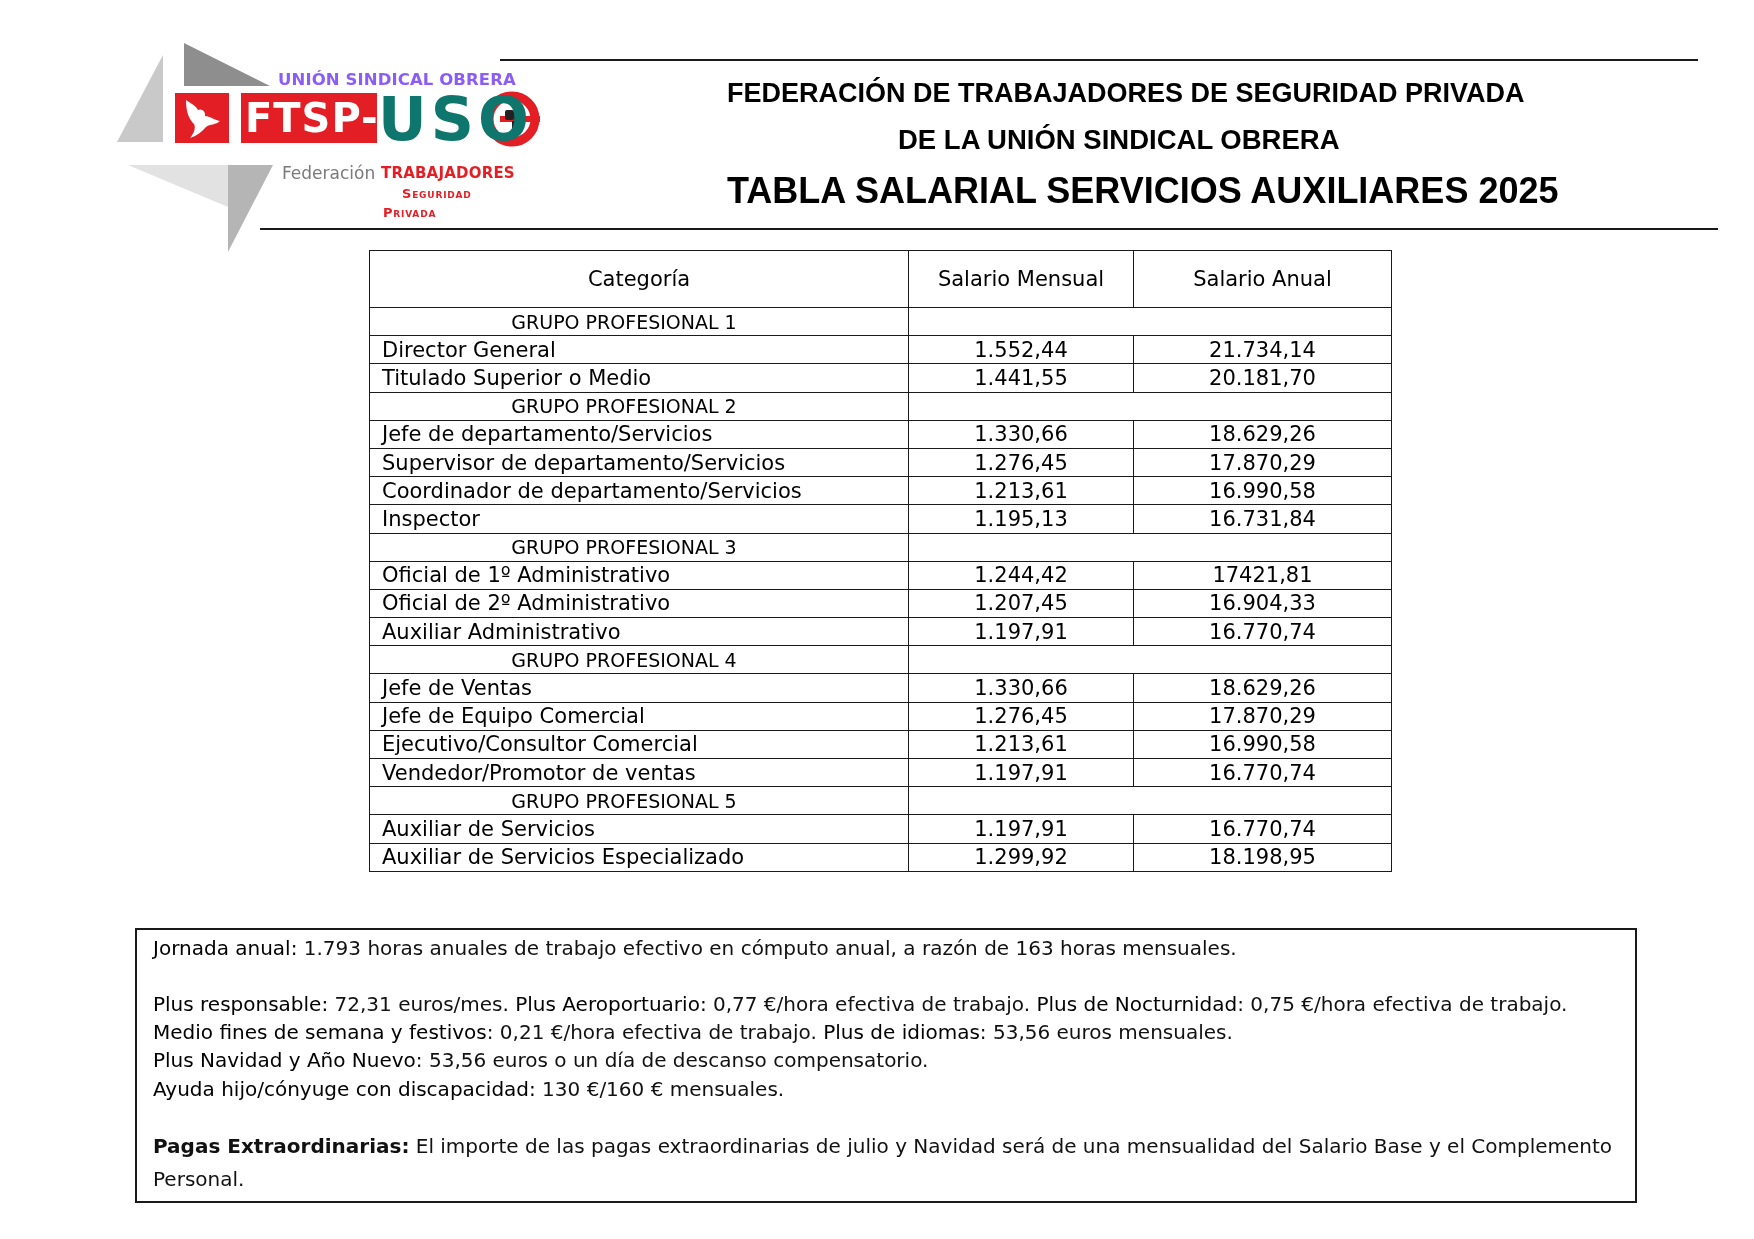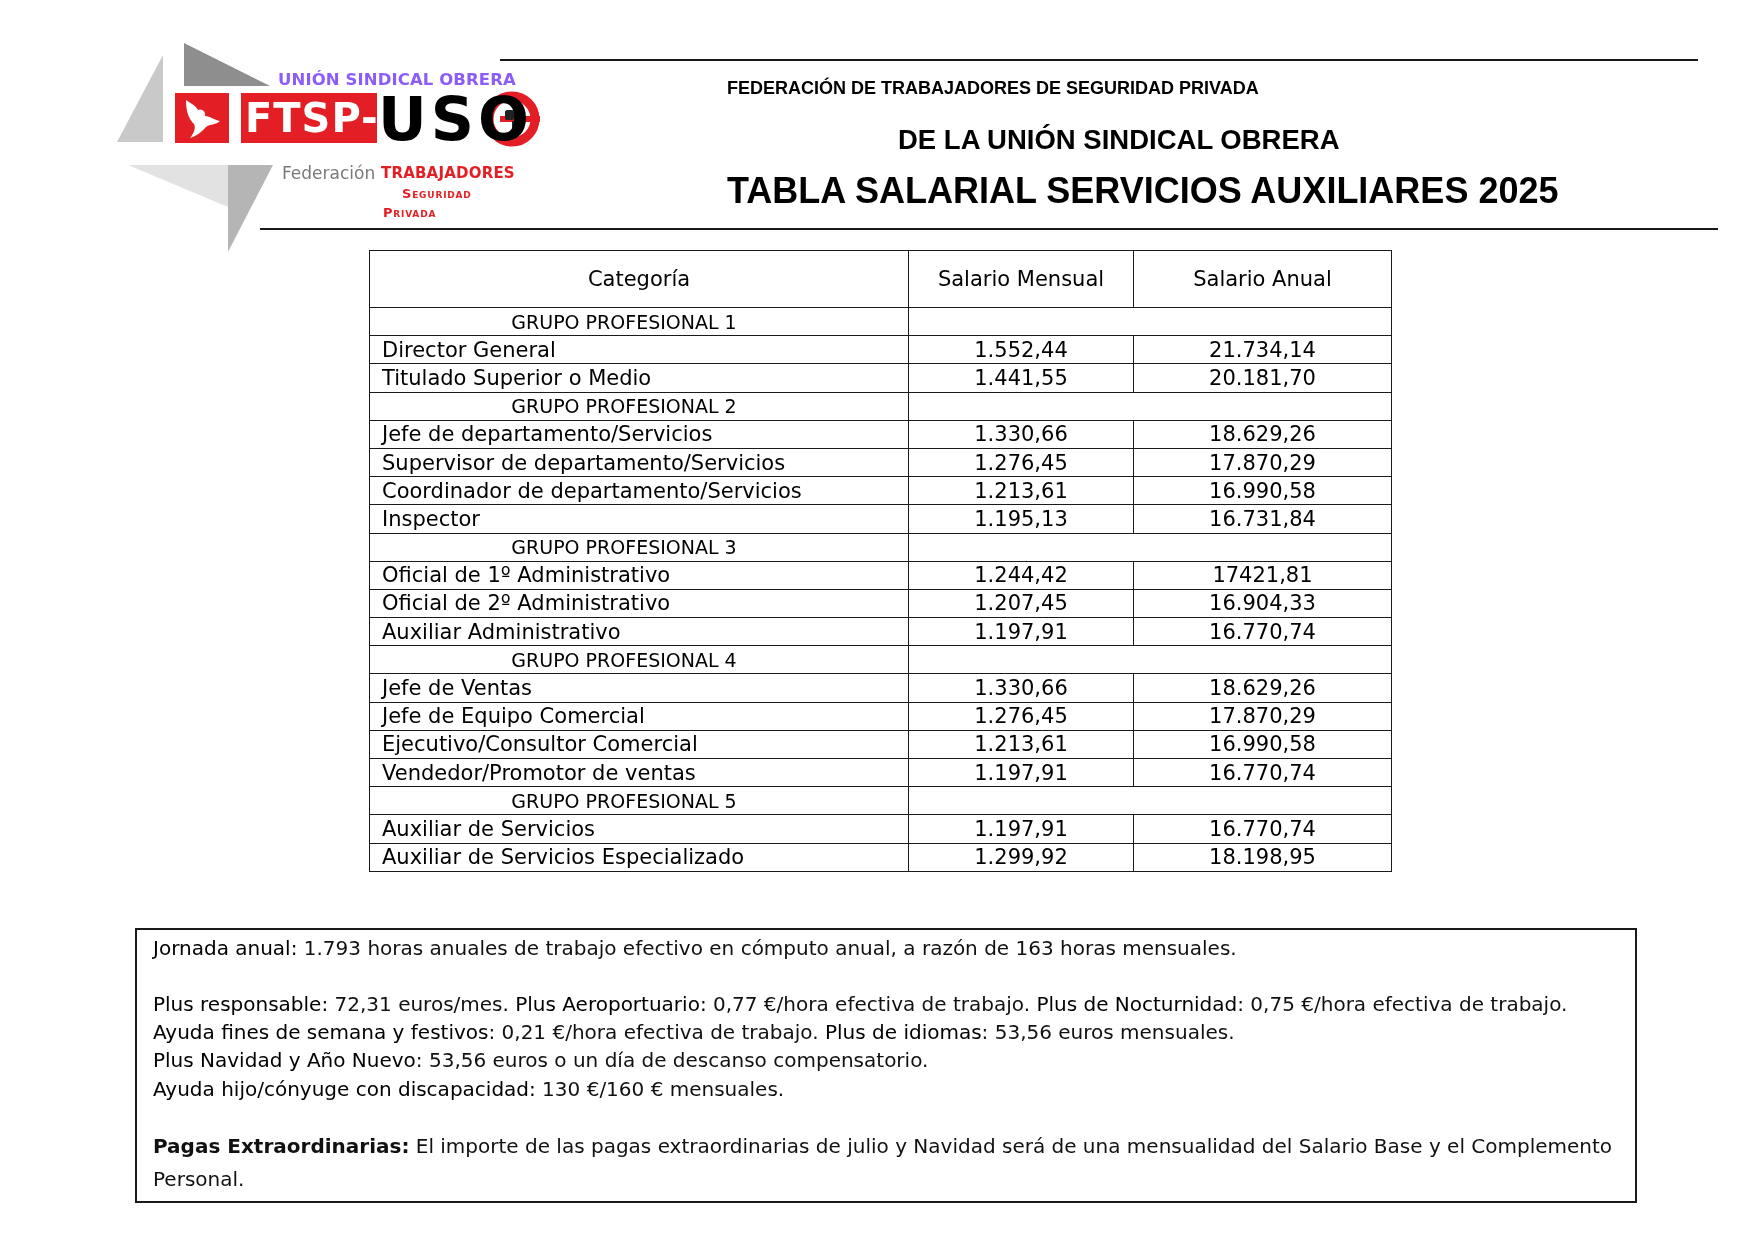"USO" .uso-text { color: #000000 -> #0f766e }
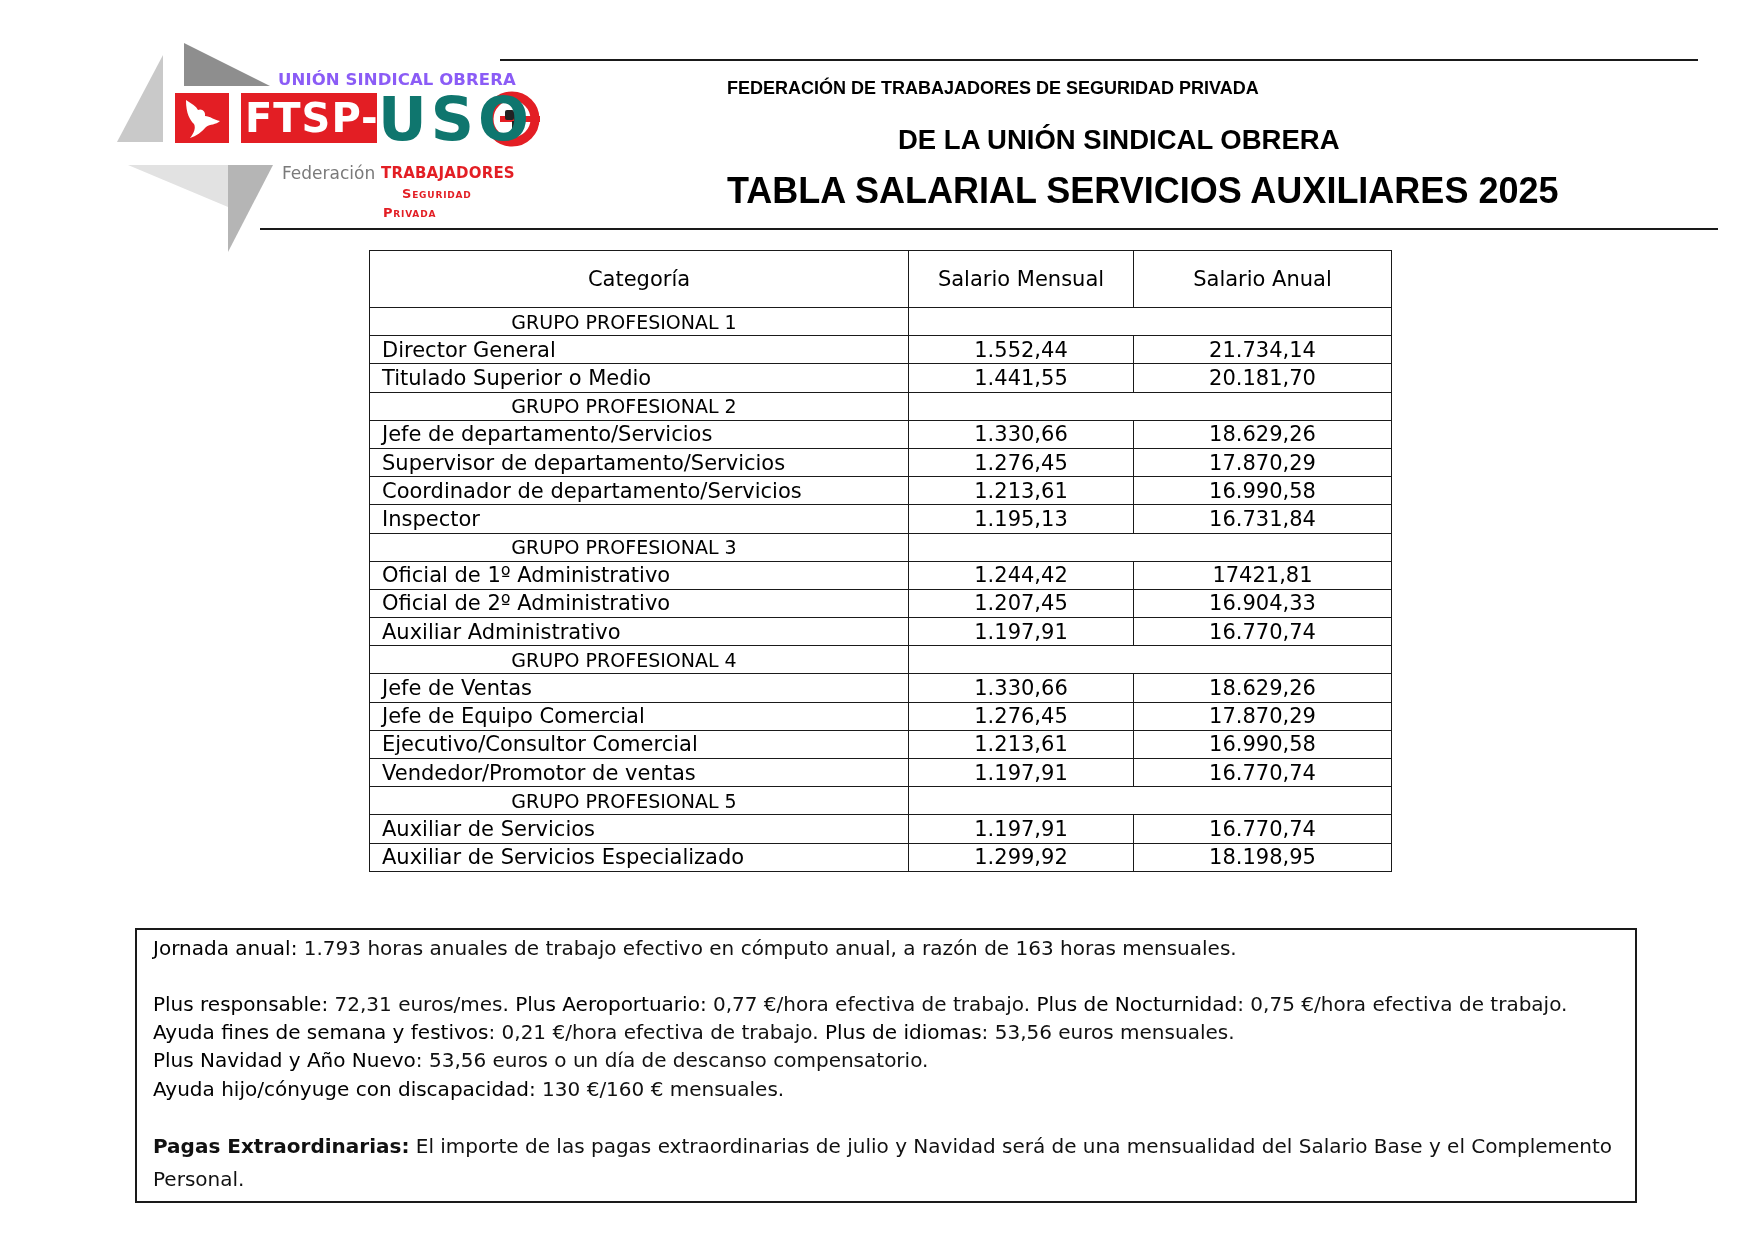"FEDERACIÓN DE TRABAJADORES DE SEGURIDAD" .title.t1 { font-size: 18px -> 27px }
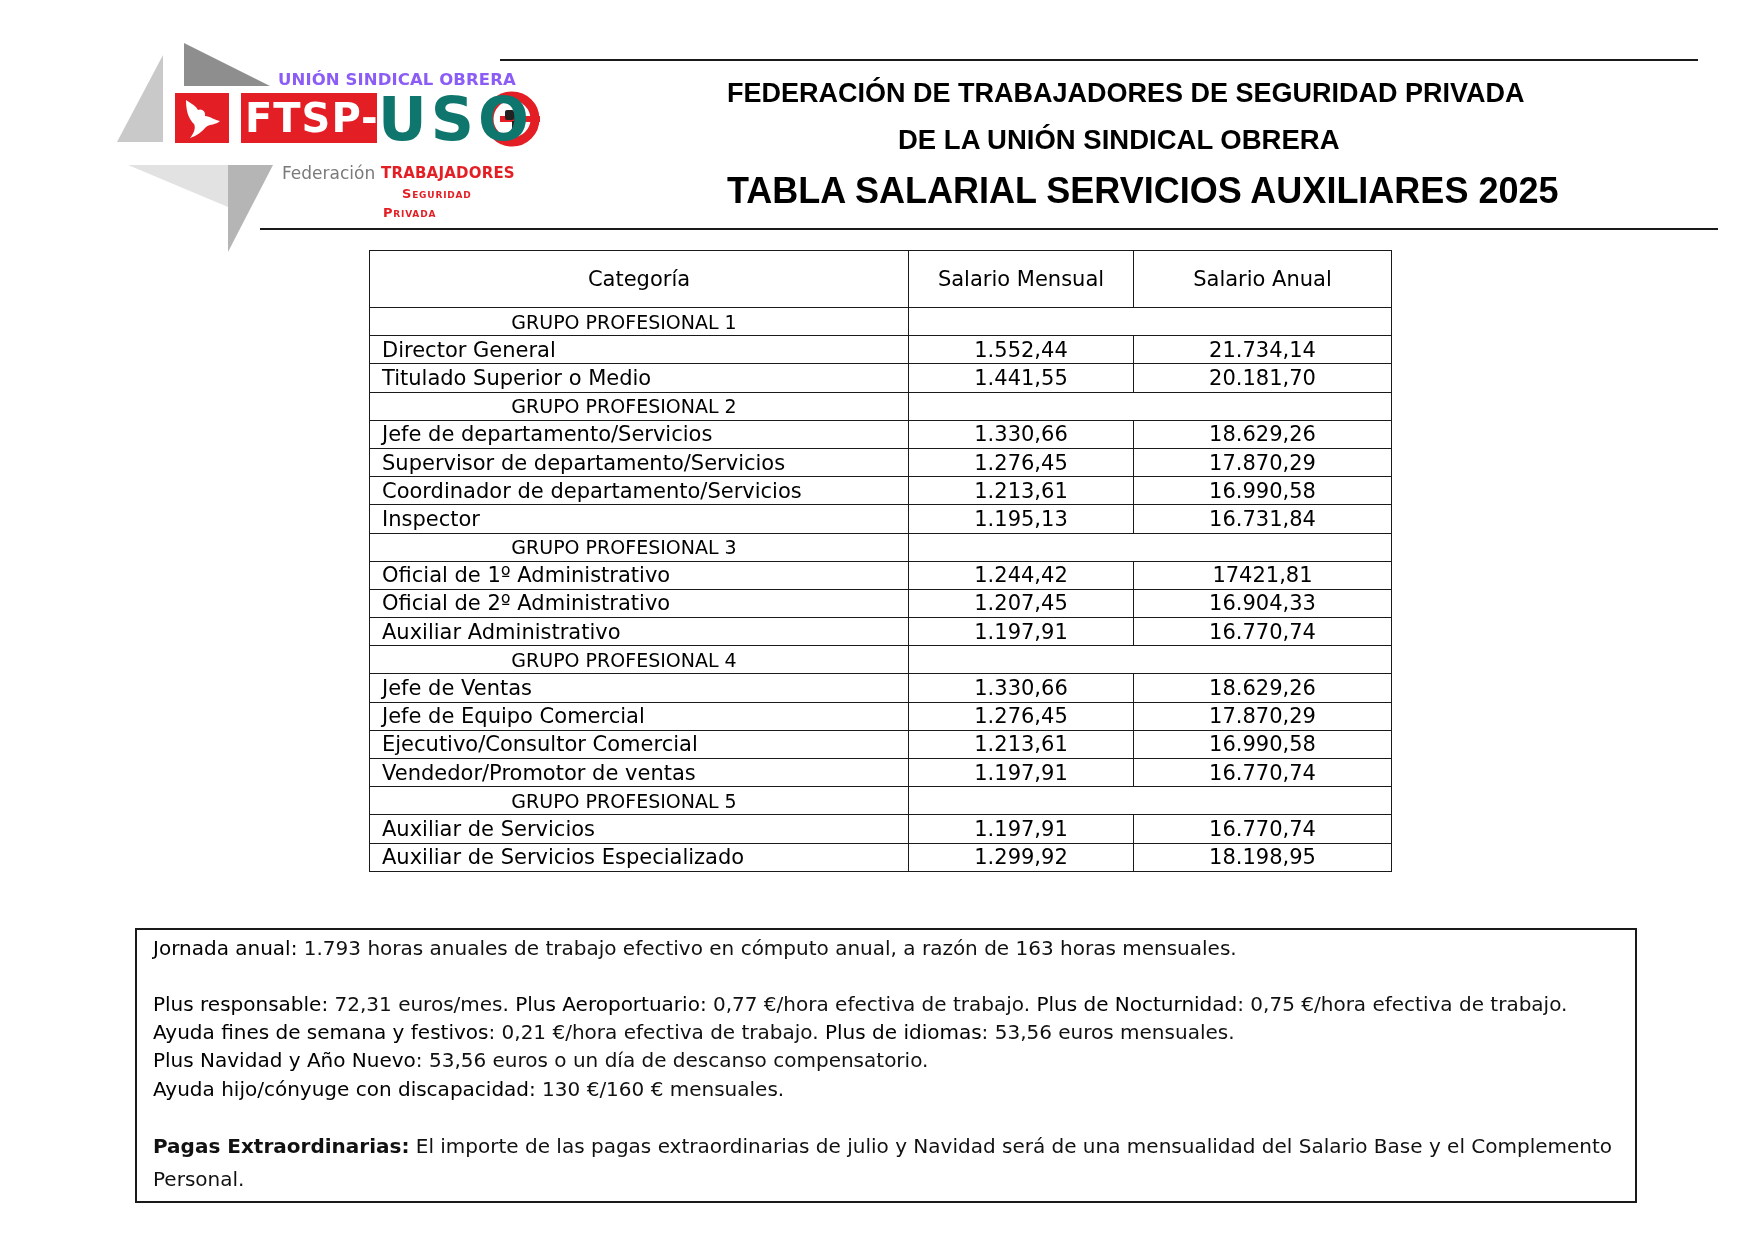"Ayuda fines de semana y" b { text: Ayuda -> Medio }
